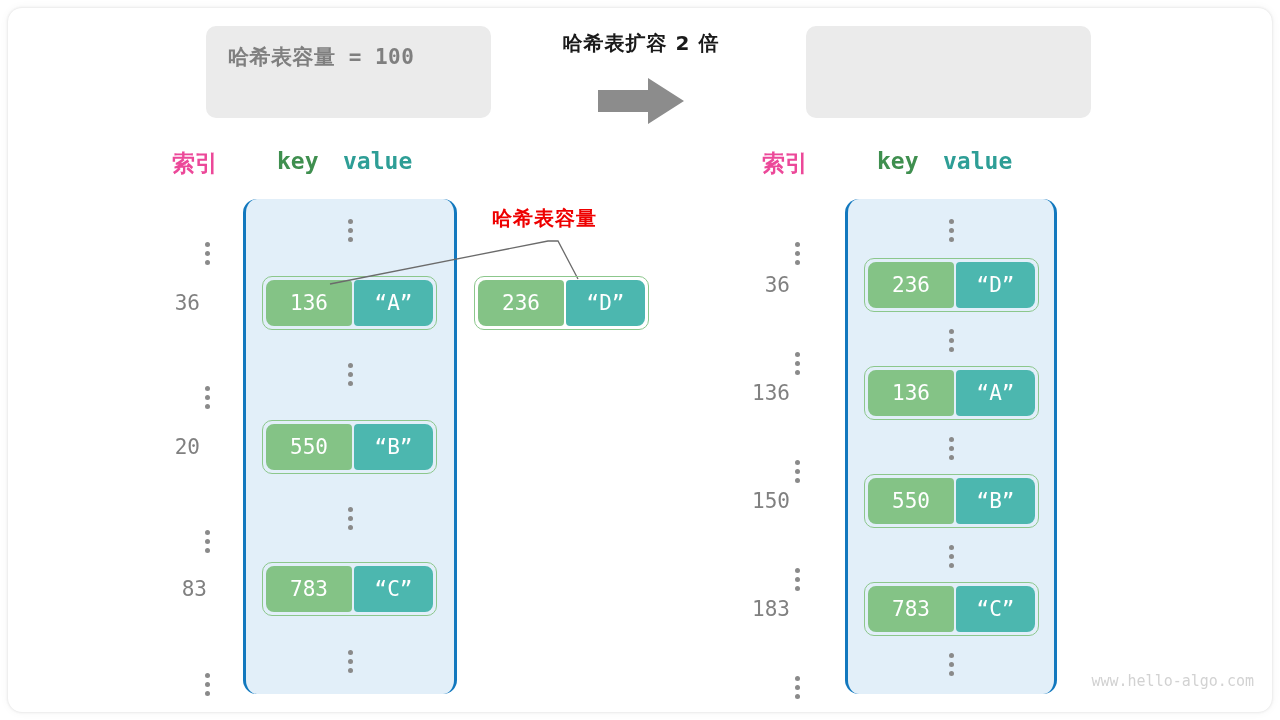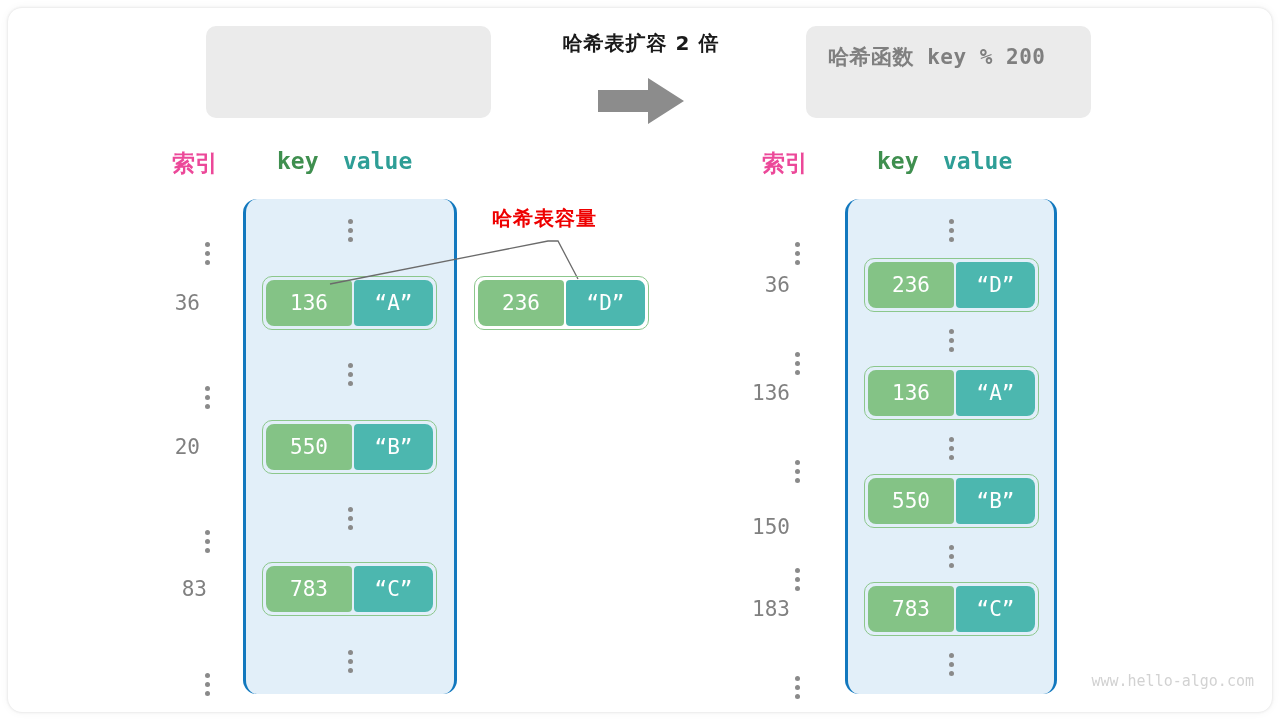"哈希表容量 = 100" div.info-line { html: none -> <div>哈希表容量 = 100</div> }
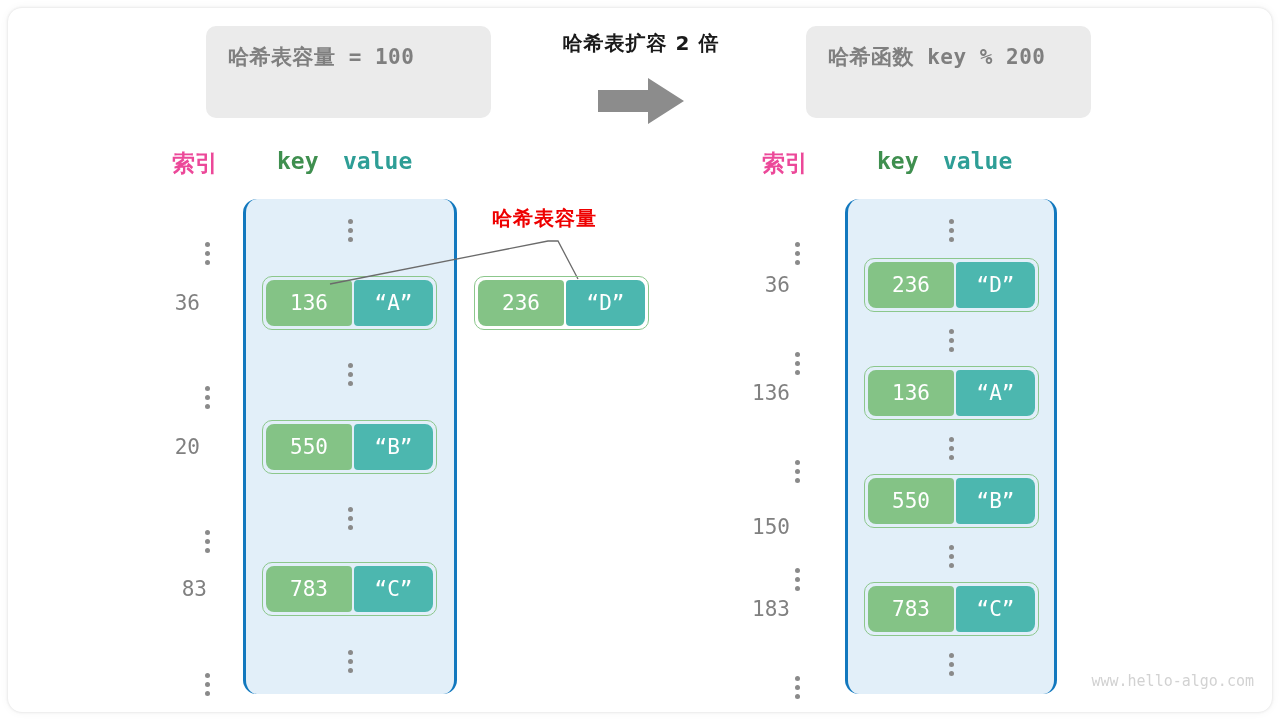"哈希函数 key % 200" div.info-line { html: <div>哈希函数 key % 200</div> -> none }
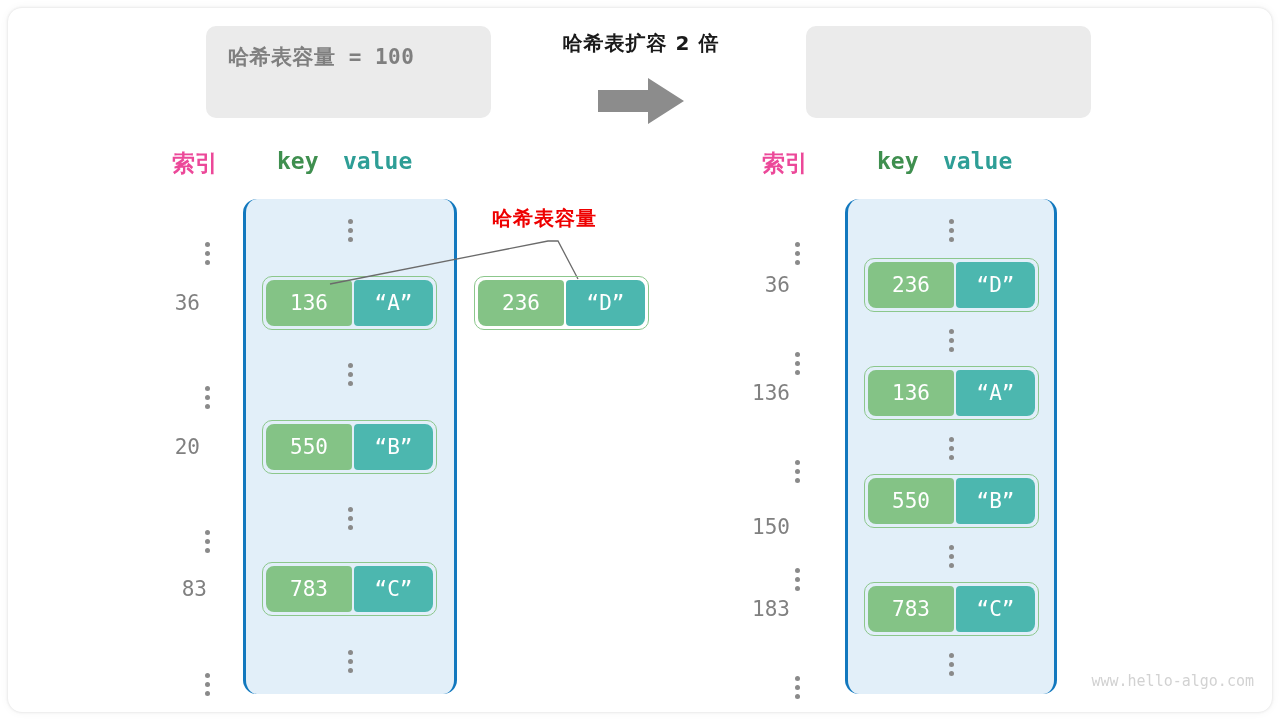"150" div.row-index { margin-top: 26px -> none }
